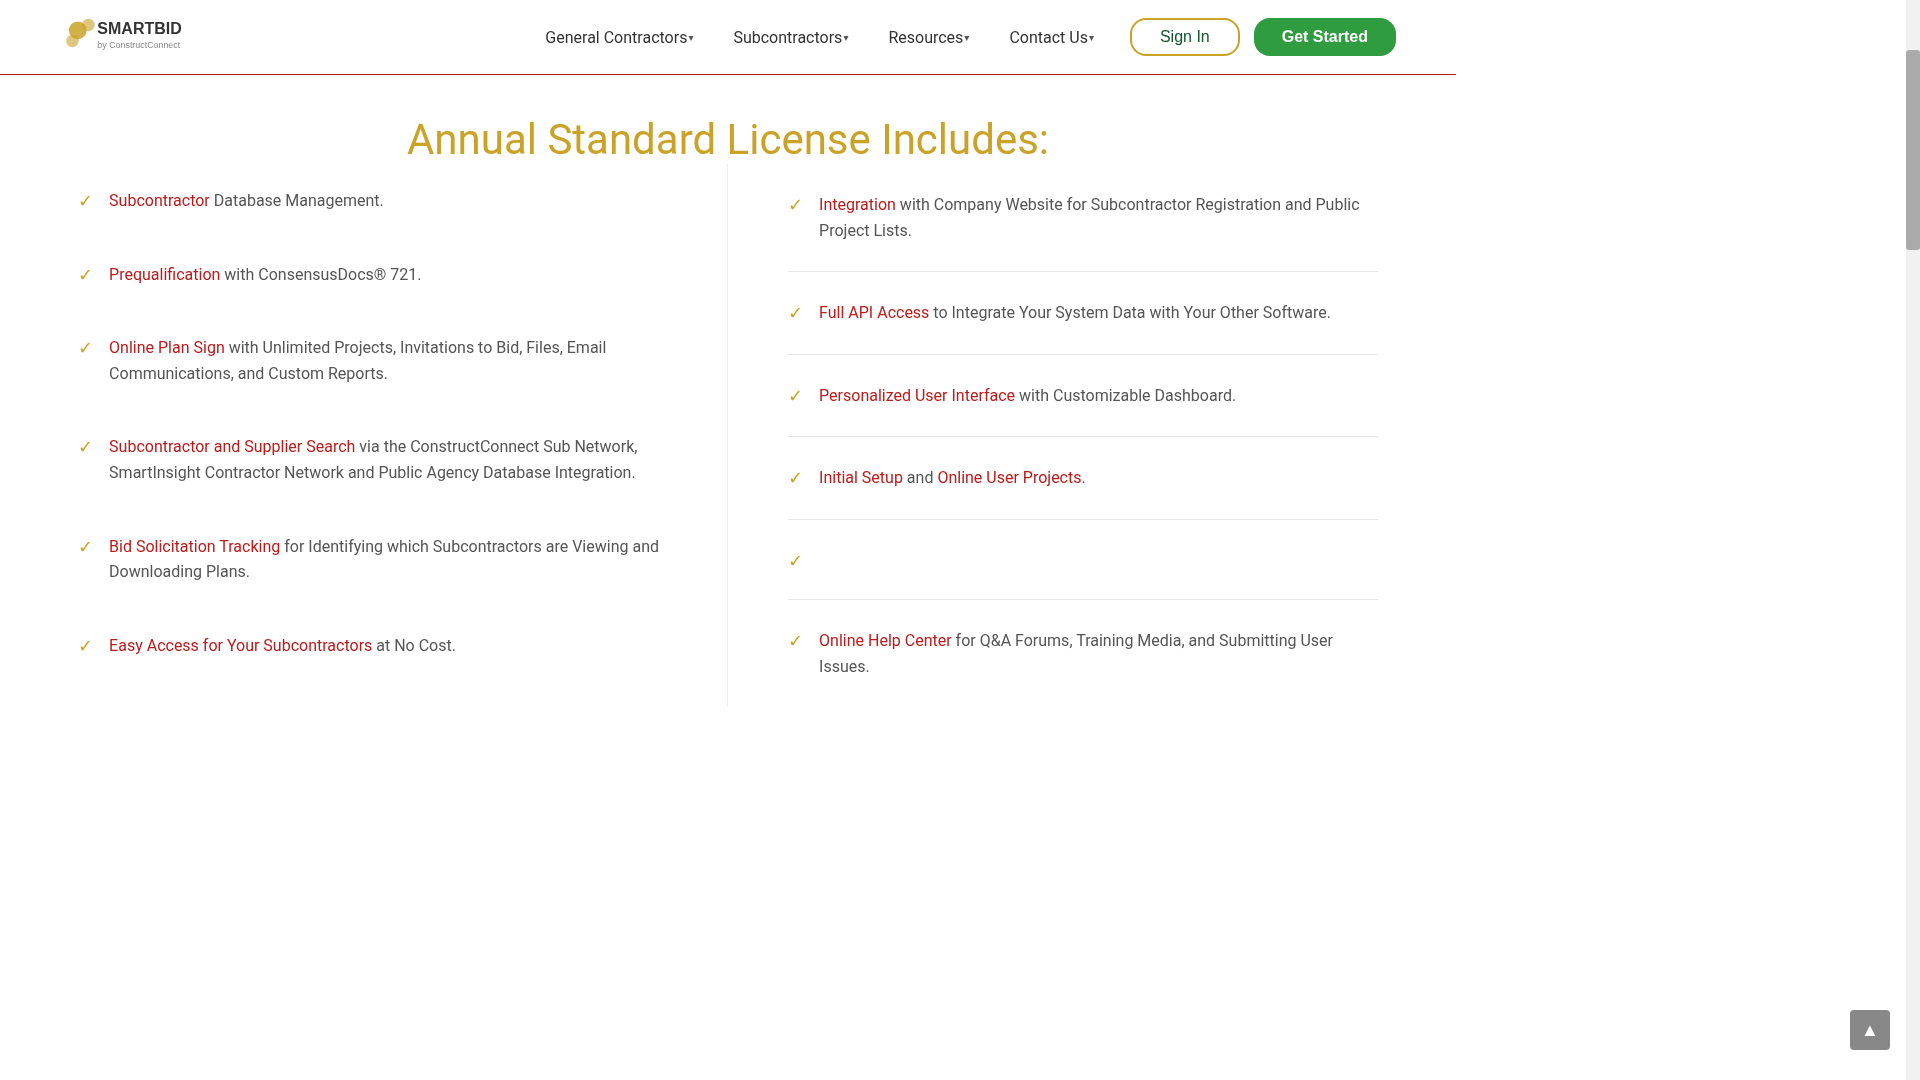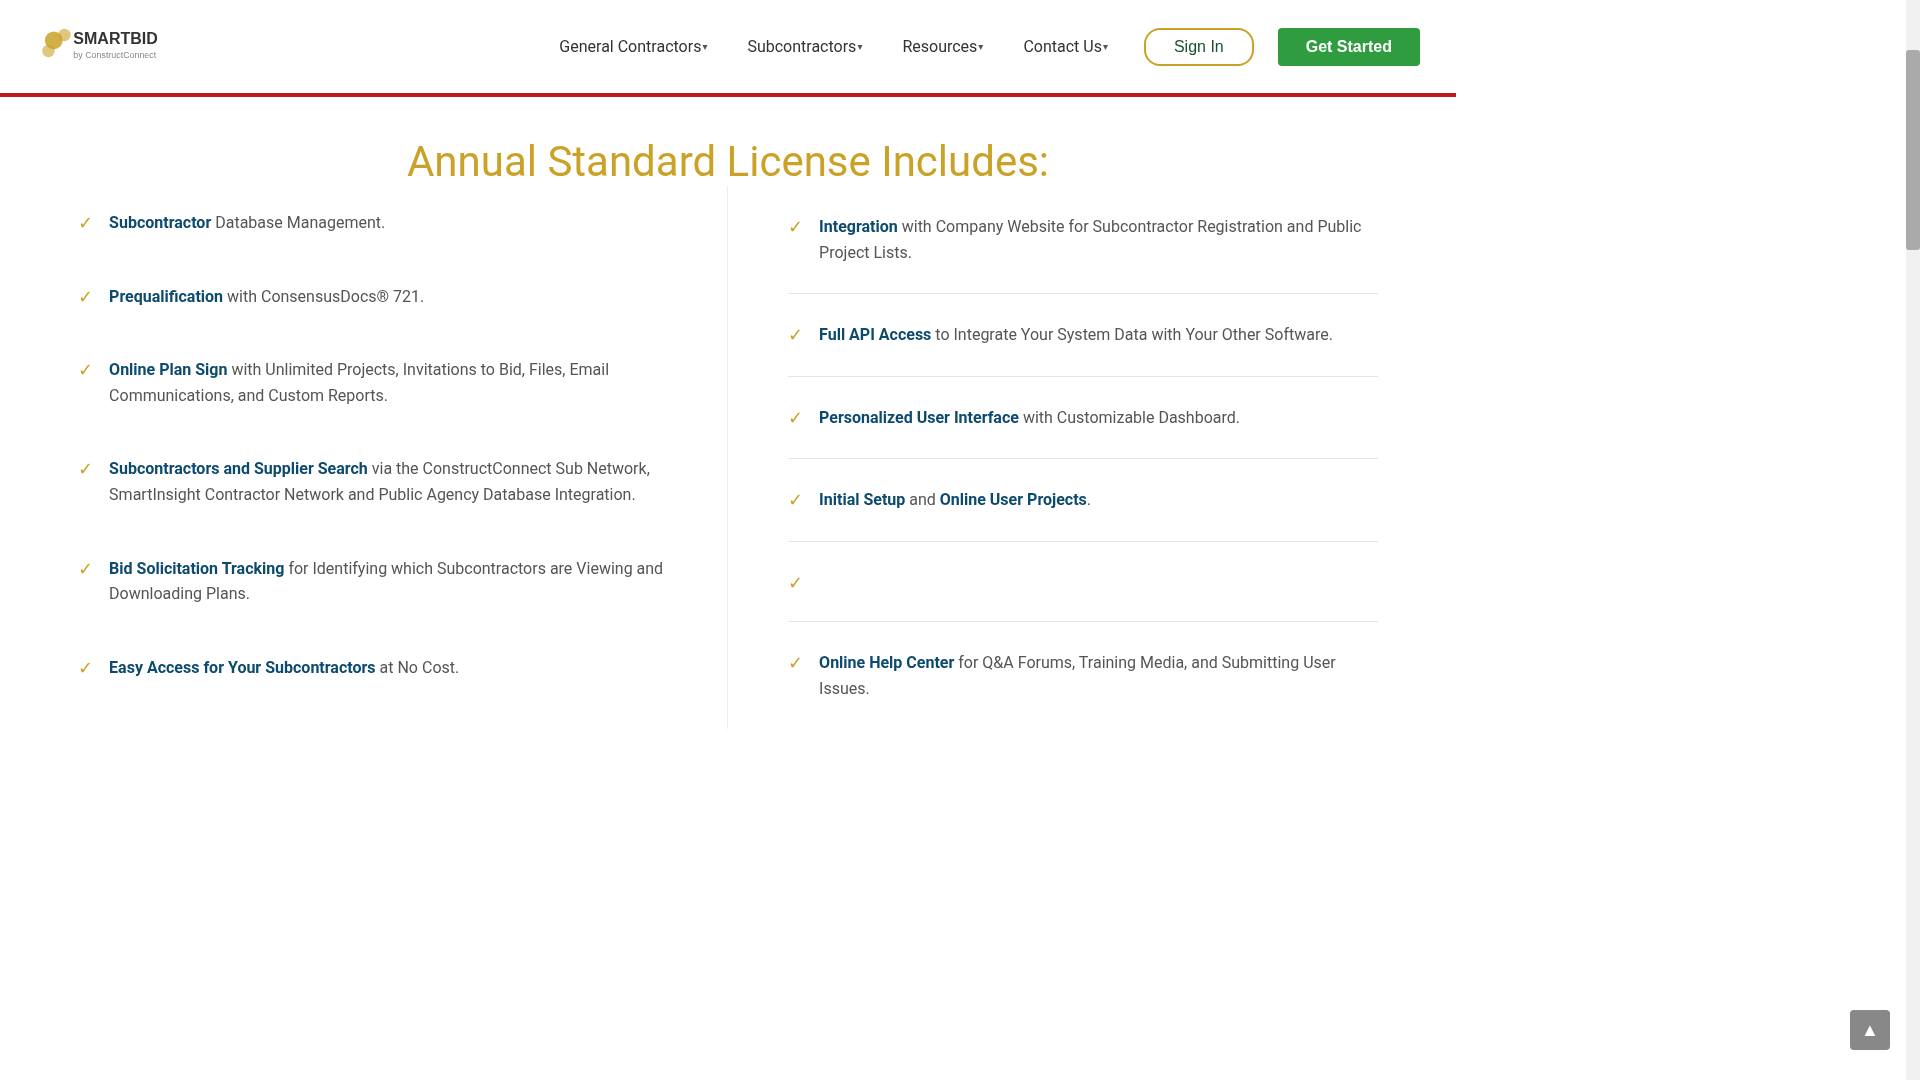"SMARTBID" .navbar { border-bottom: 4px solid #b91c1c -> 1px solid #b91c1c; height: 97px -> 75px; padding: 0 36px -> 0 60px }
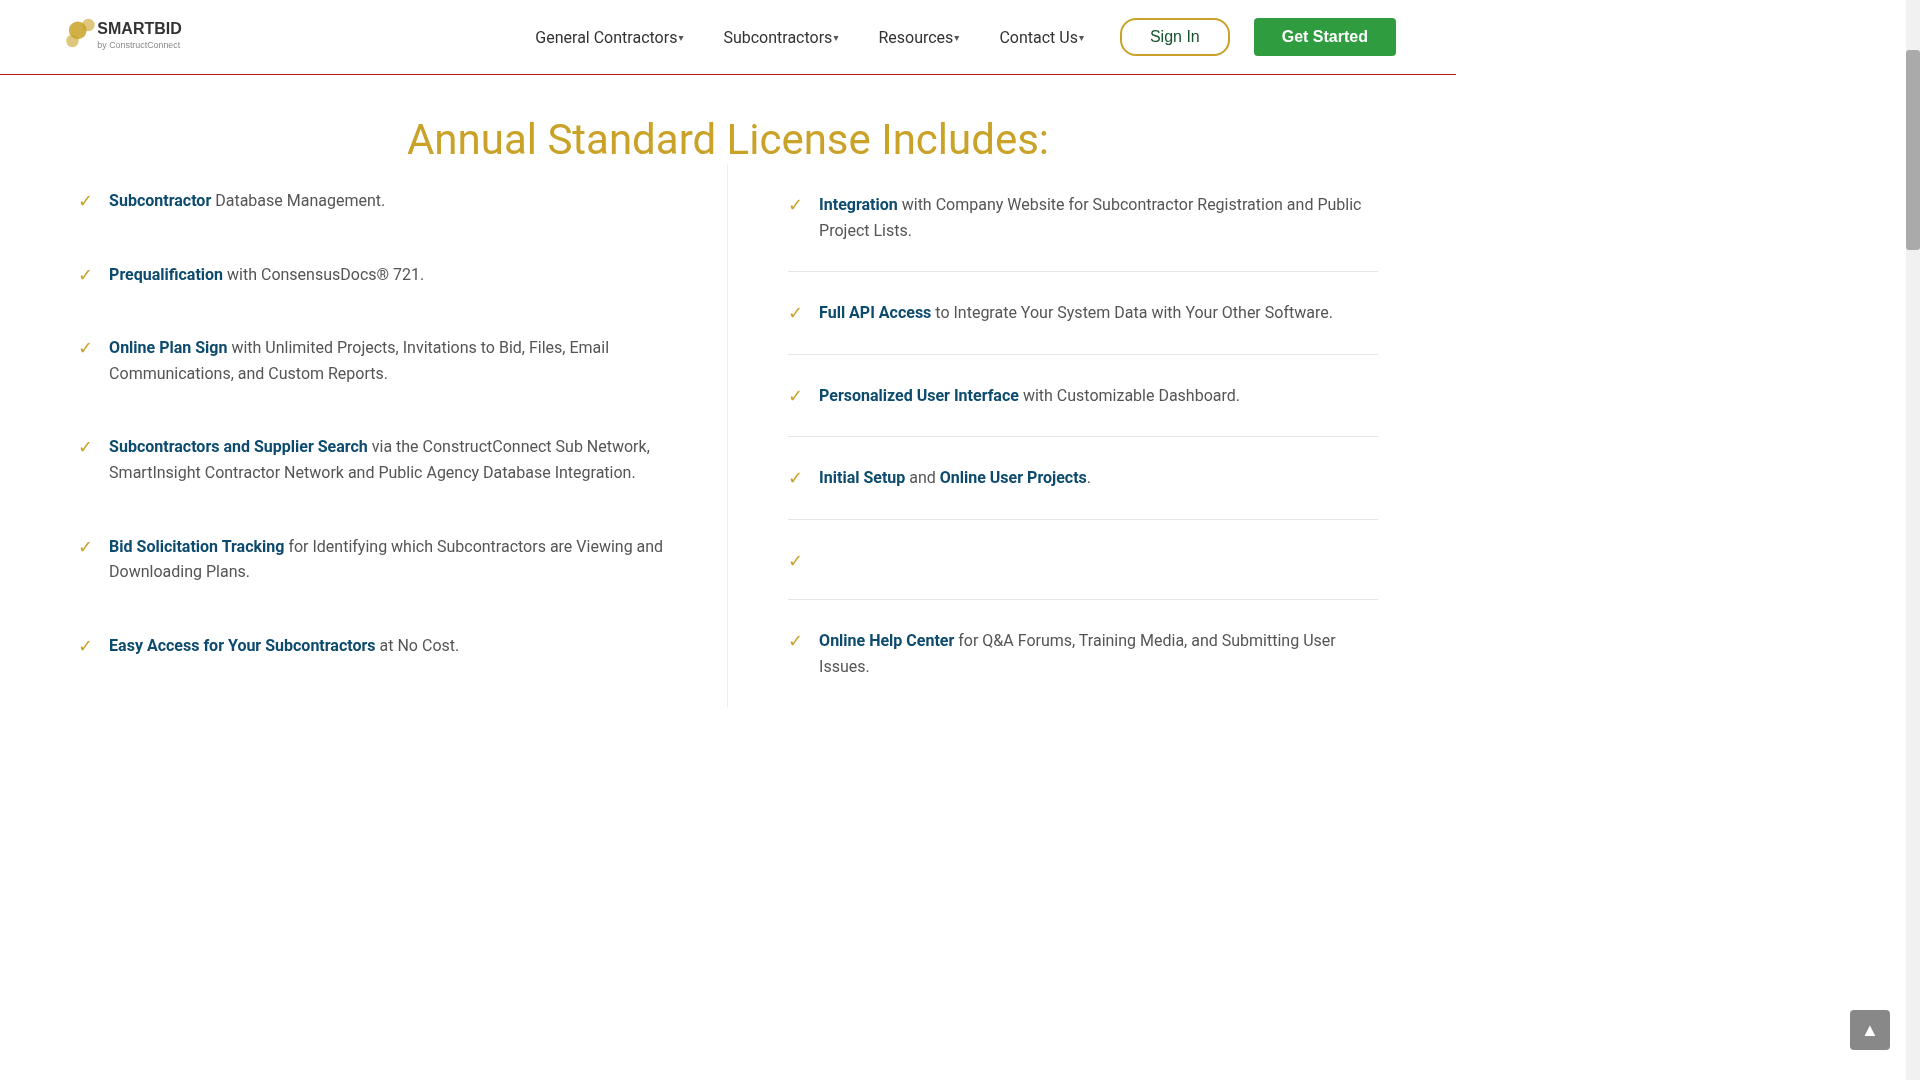"Get Started" .btn-getstarted { border-radius: 4px -> 16px; margin-left: 16px -> 6px }
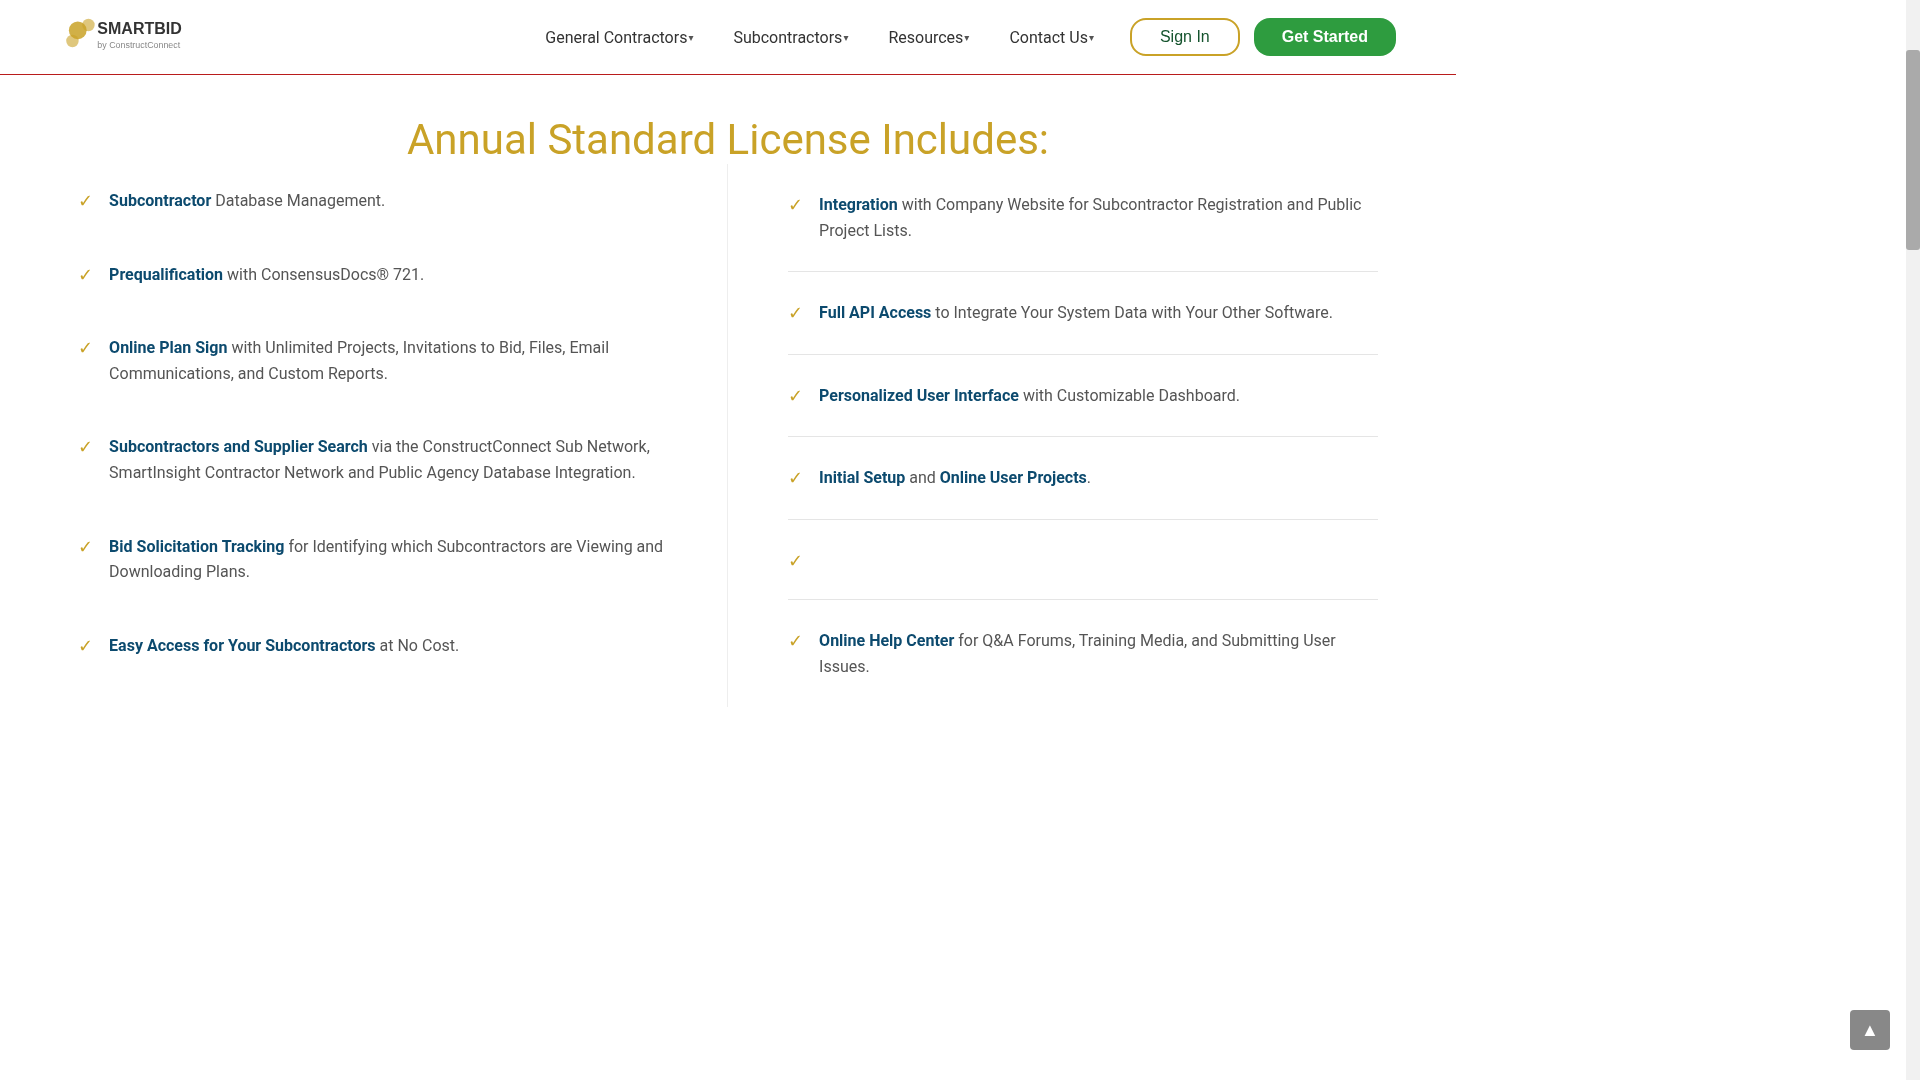"Subcontractor" .feature-text strong { color: #0c4a6e -> #b91c1c; font-weight: 700 -> 400 }
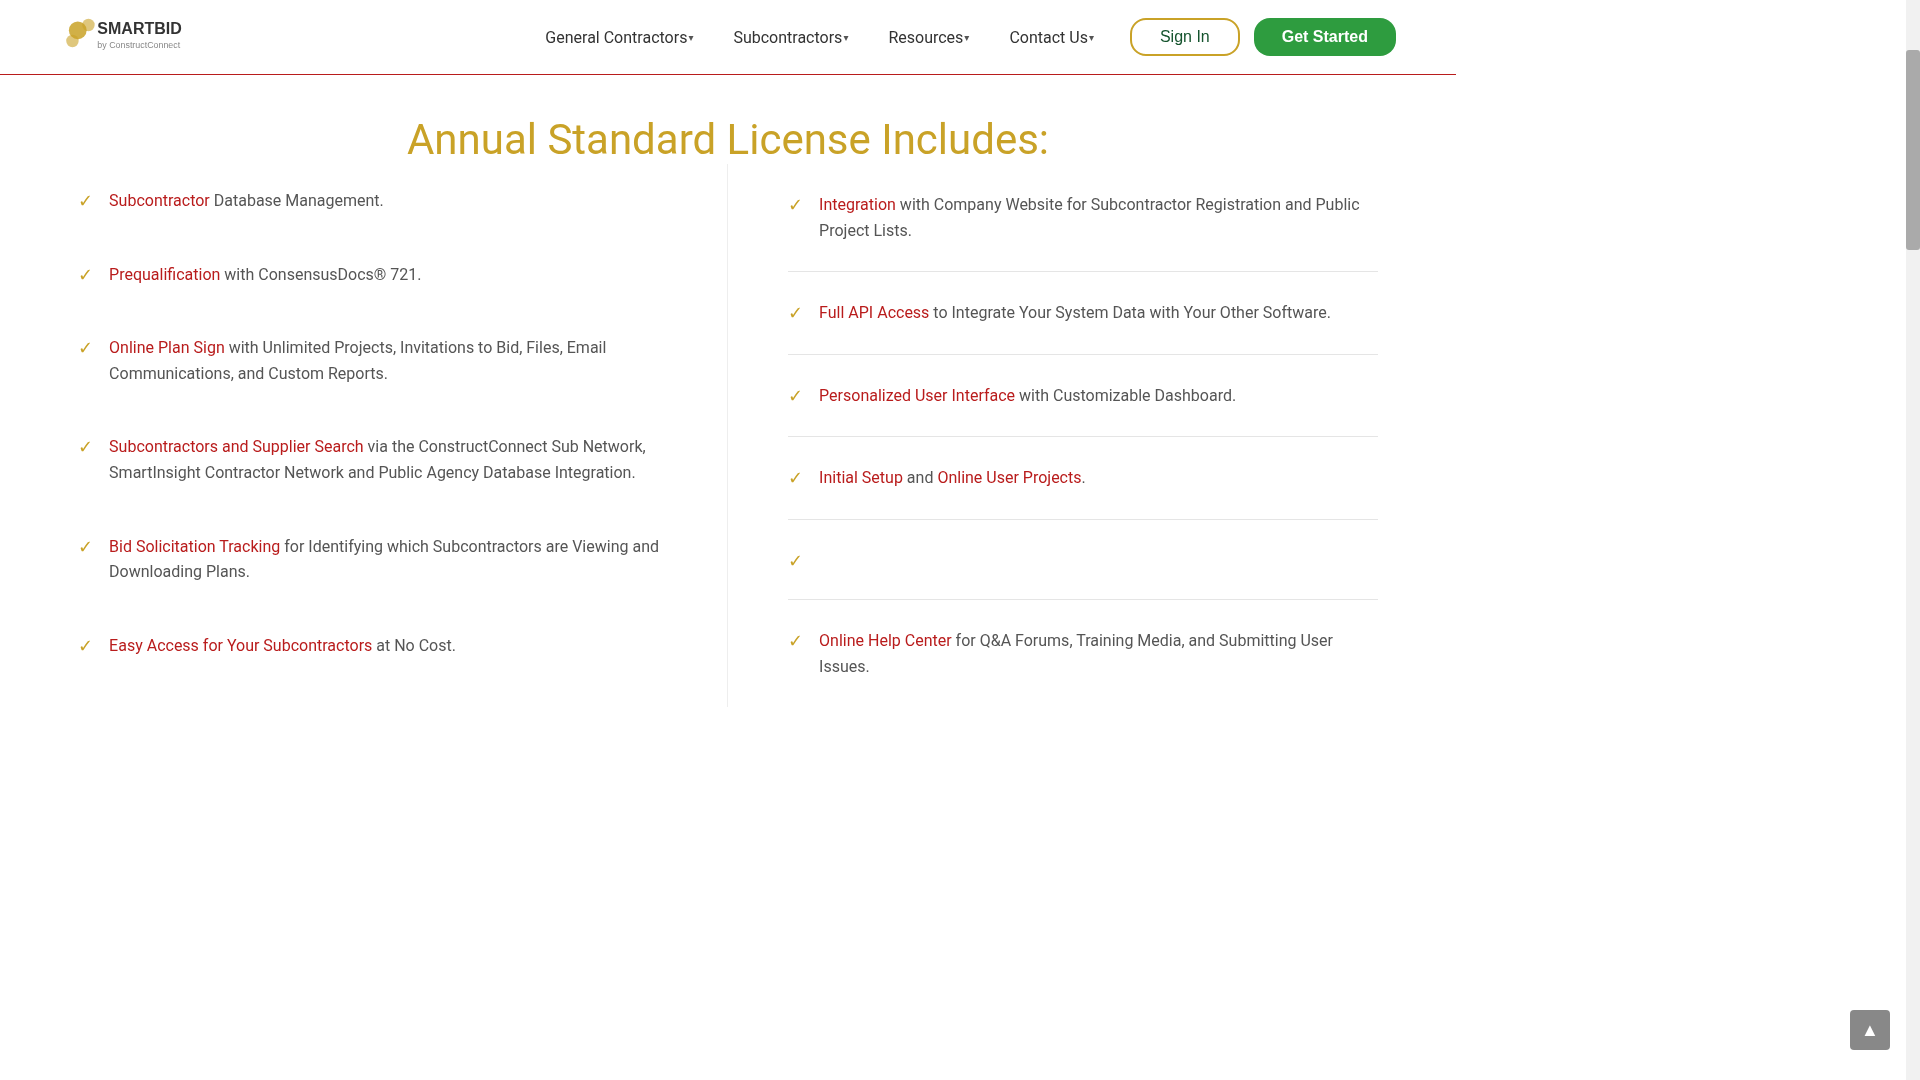"Subcontractors and Supplier Search" strong { text: Subcontractors -> Subcontractor }
